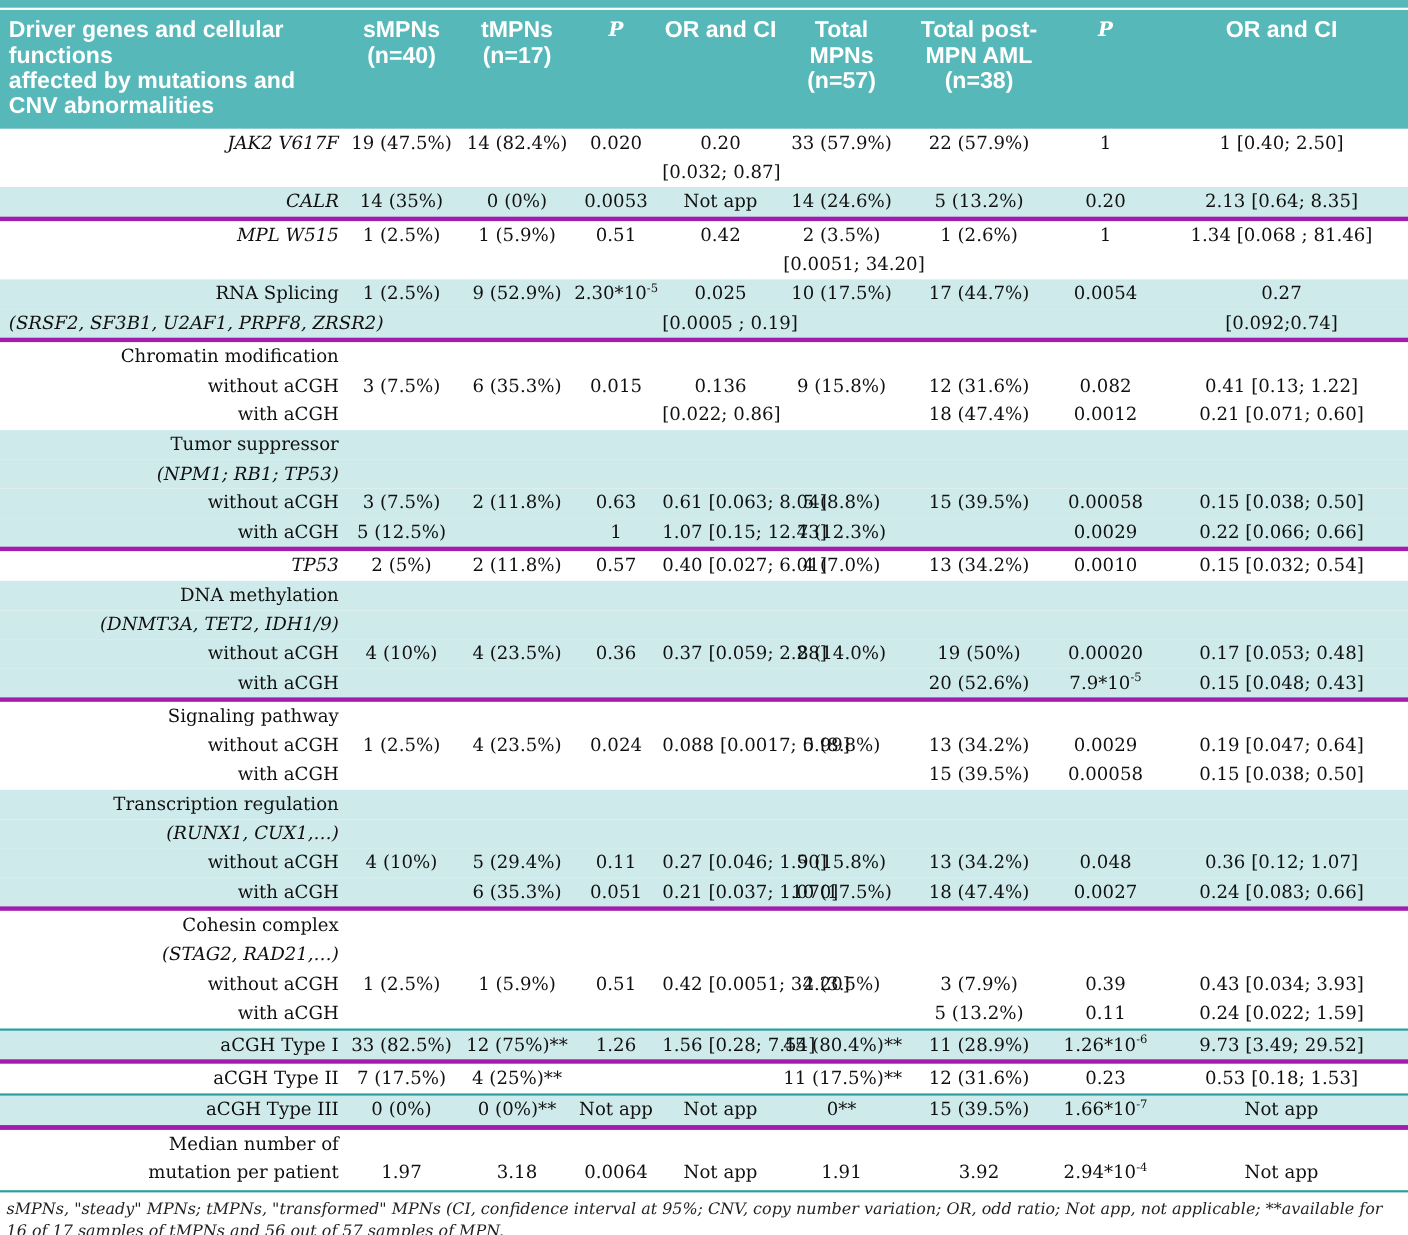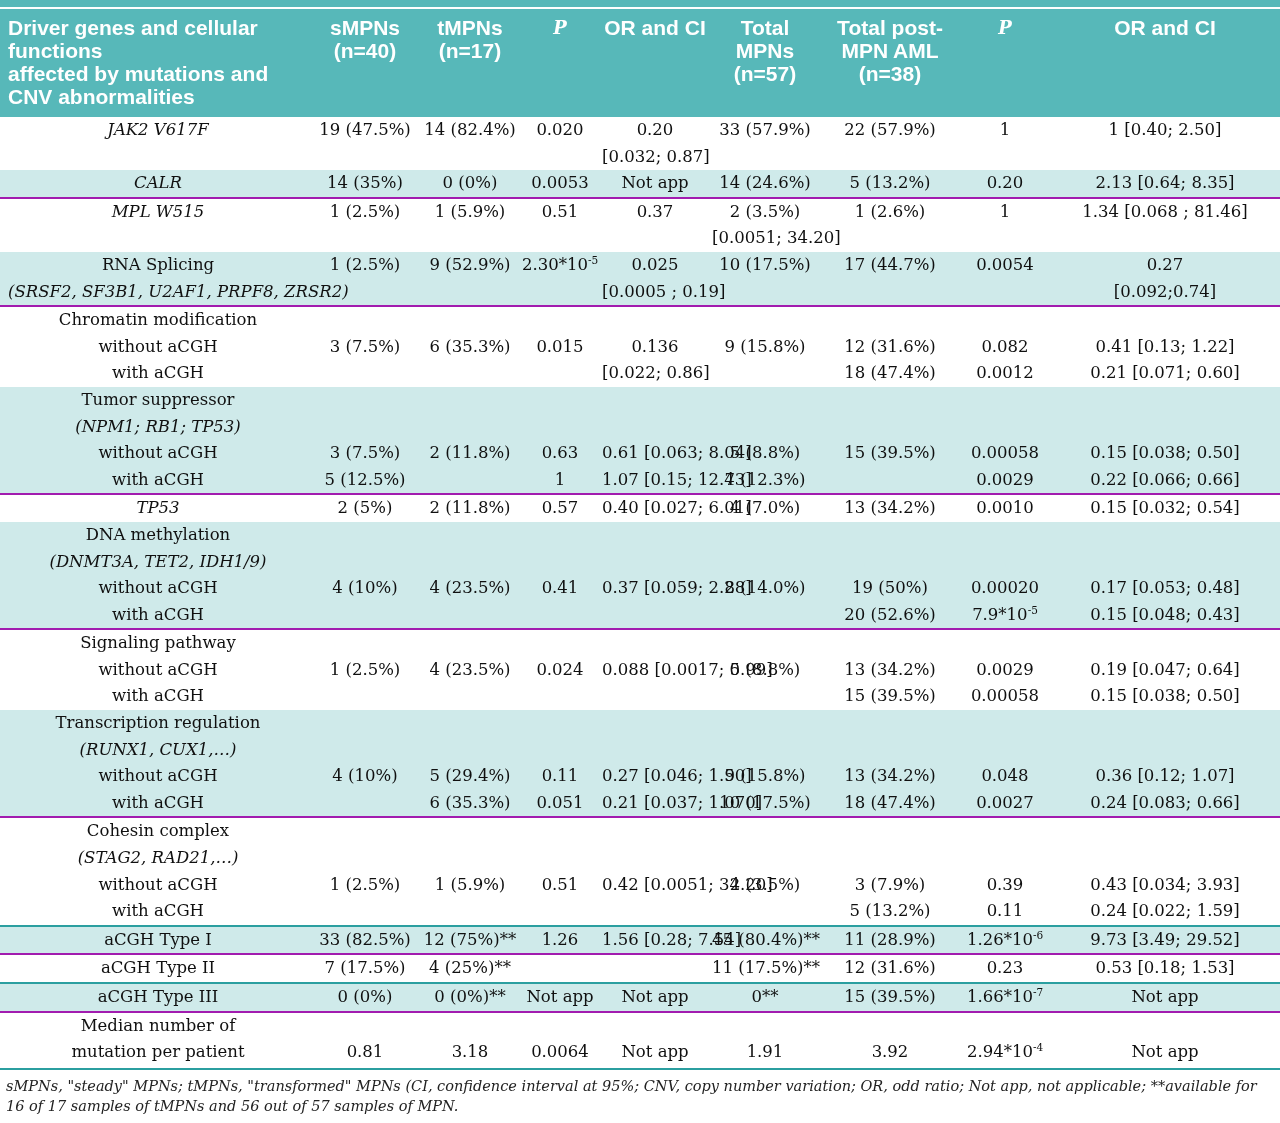"JAK2 V617F" td.label-col { text-align: center -> right }
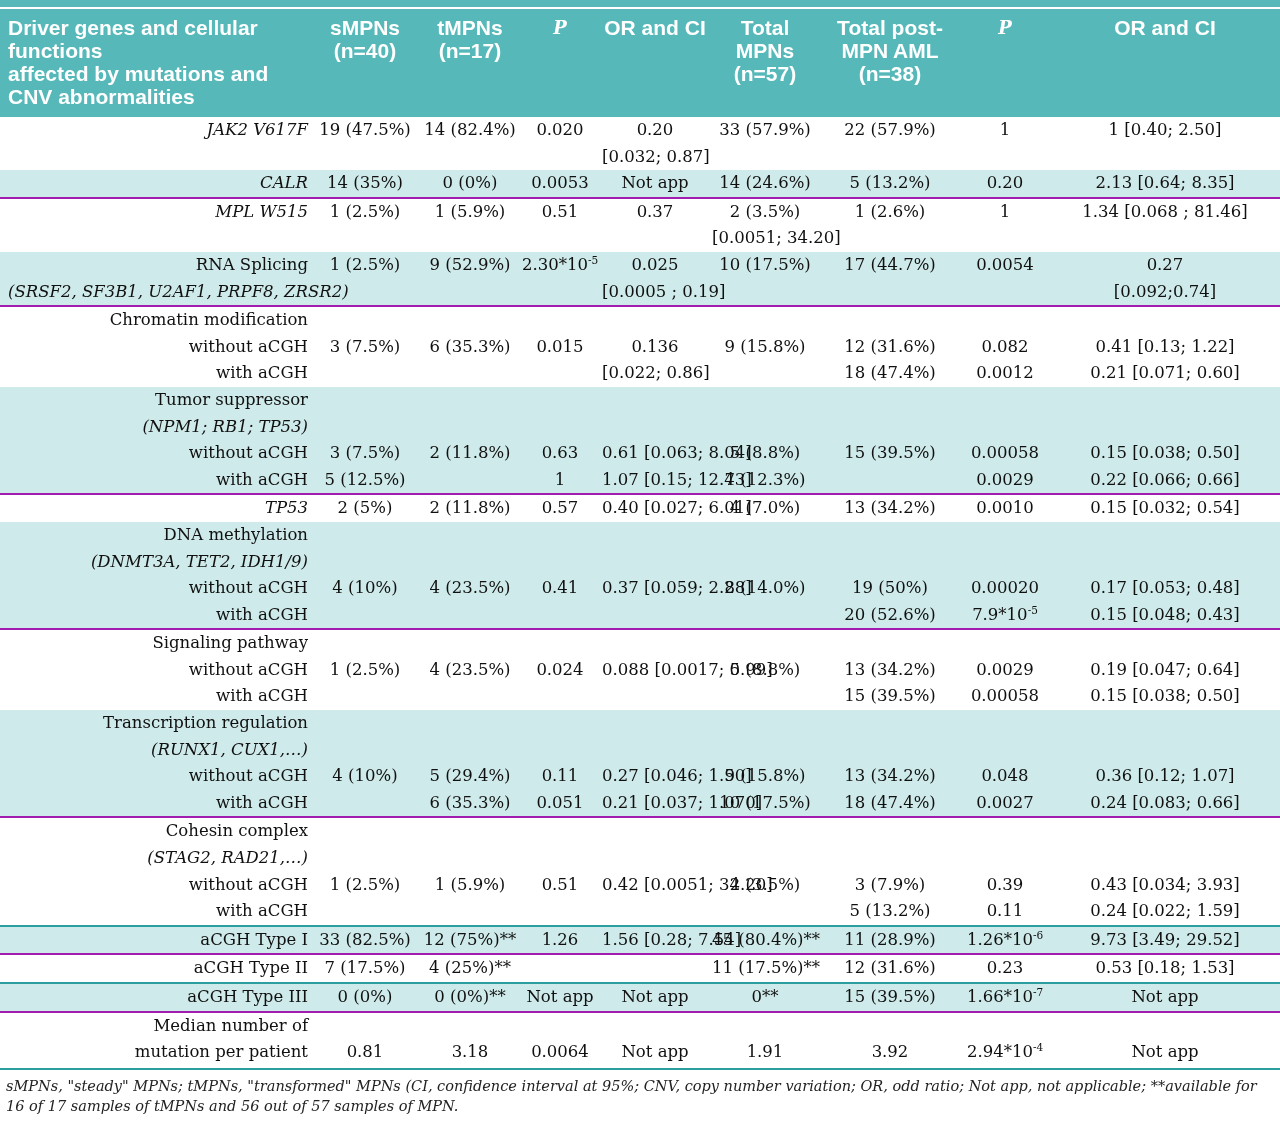"CALR" tbody.shaded { border-bottom: 2px solid #a21caf -> 4px solid #a21caf }
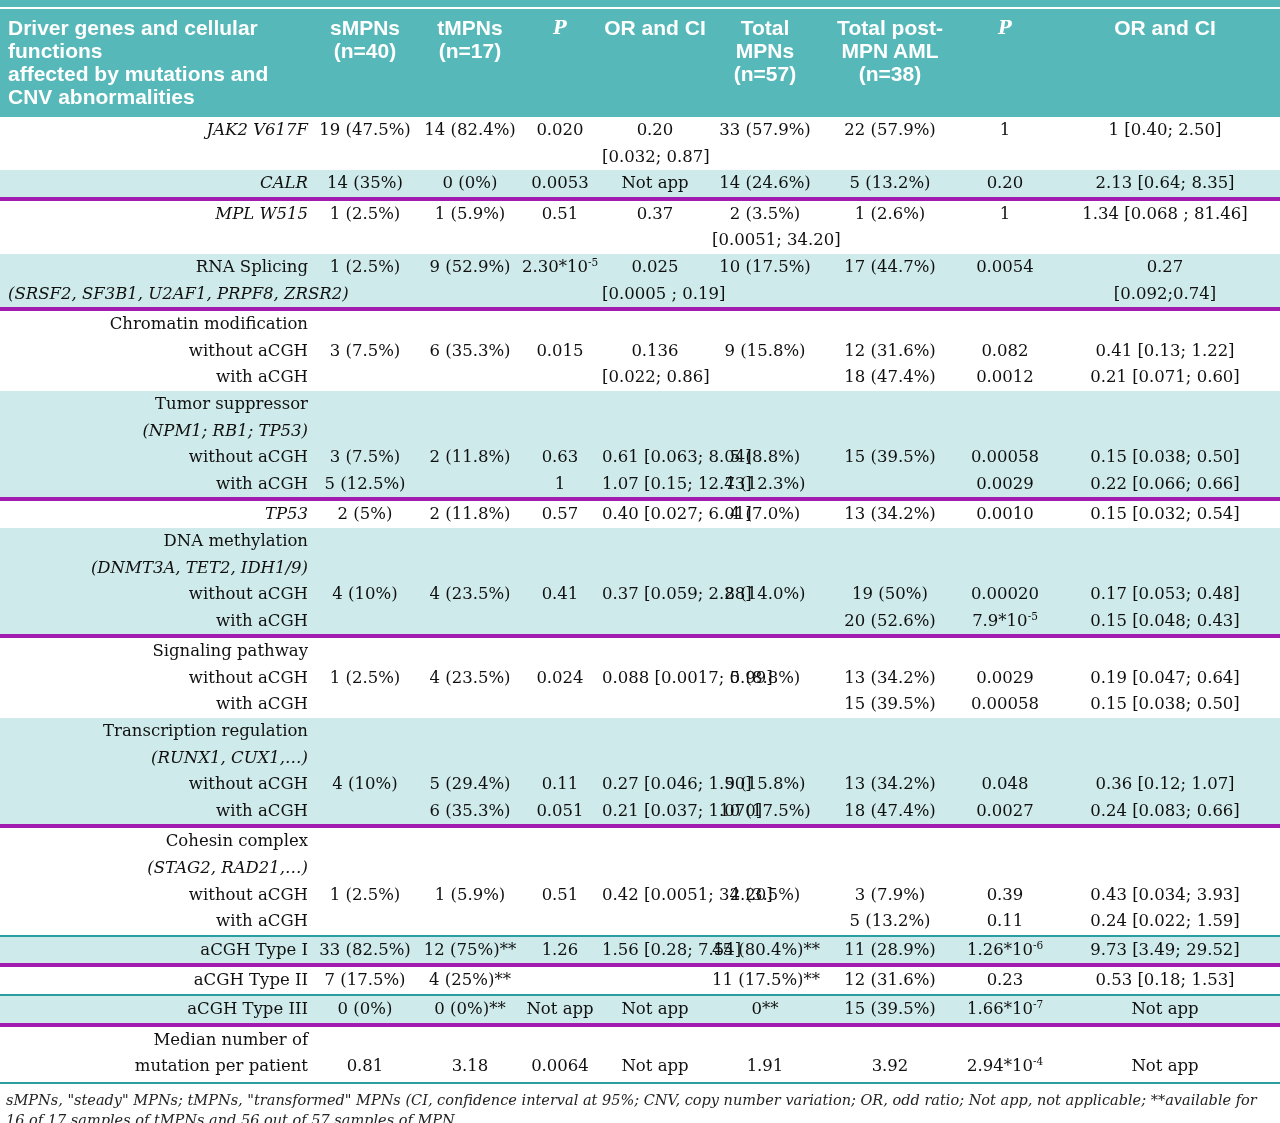"0.37" span { text: 0.37 -> 0.42 }
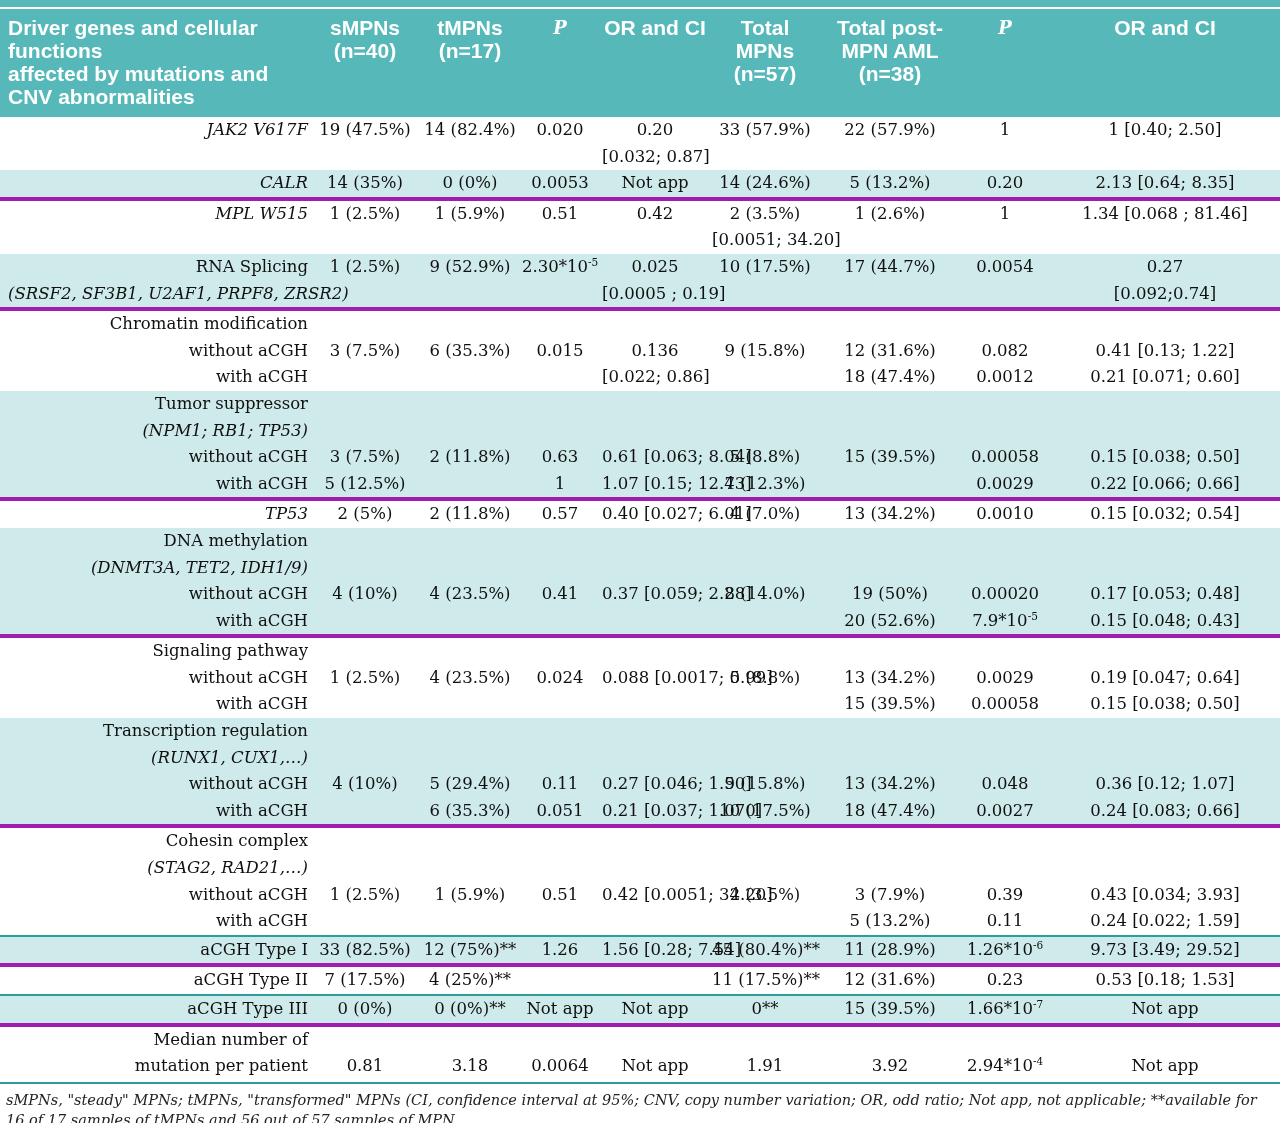"0.41" span { text: 0.41 -> 0.36 }
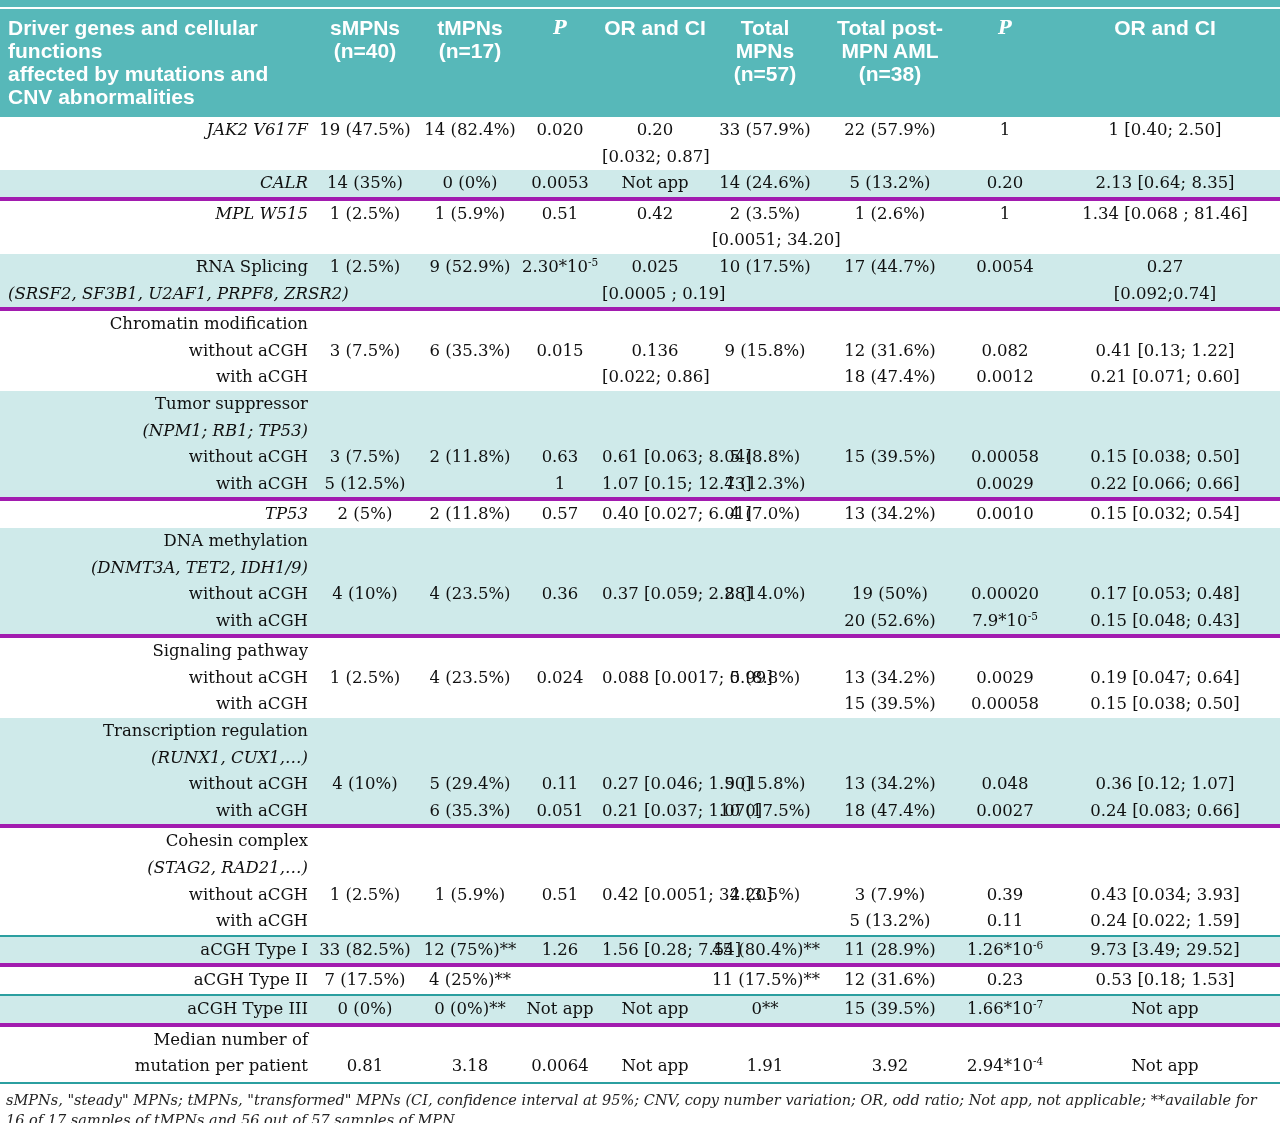"0.81" span { text: 0.81 -> 1.97 }
